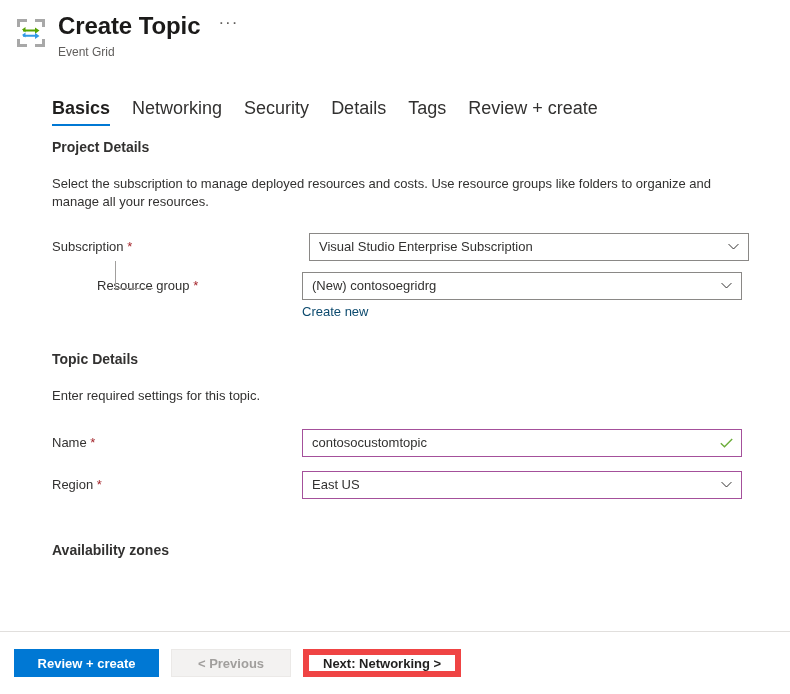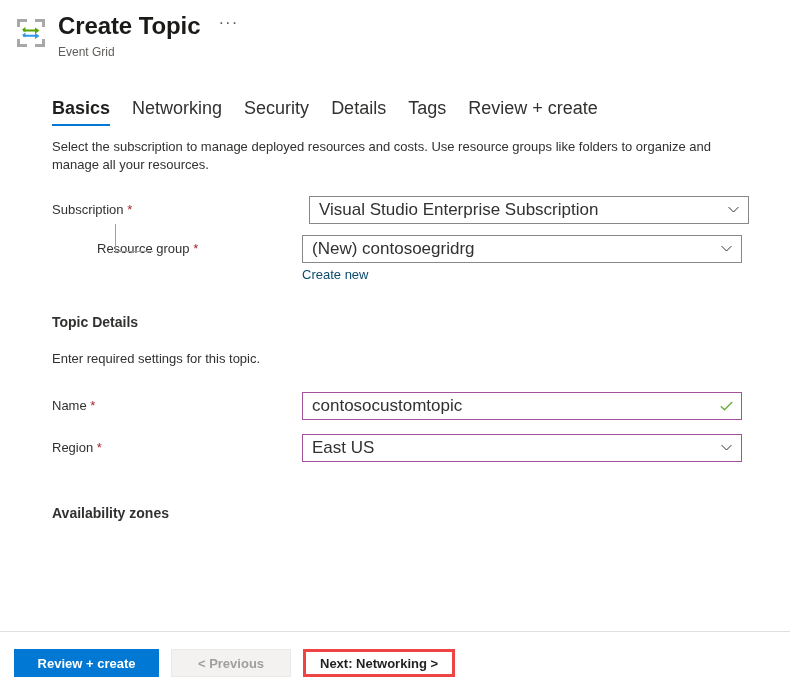"Project Details" div.section-head { html: none -> <div>Project Details</div> }
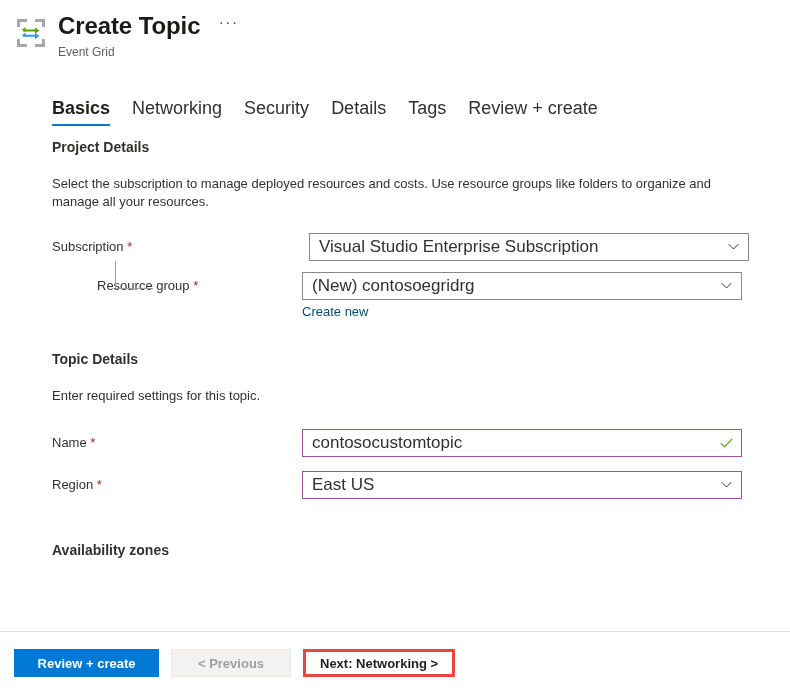"Visual Studio Enterprise Subscription" .control { font-size: 17px -> 13px }
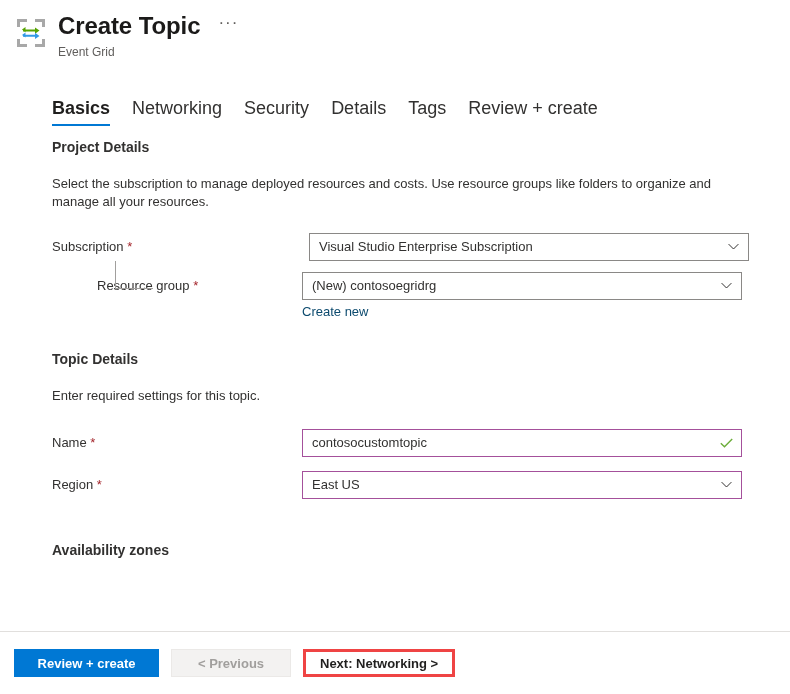"Next: Networking >" .btn-secondary { border: 3px solid #ef4444 -> 6px solid #ef4444 }
